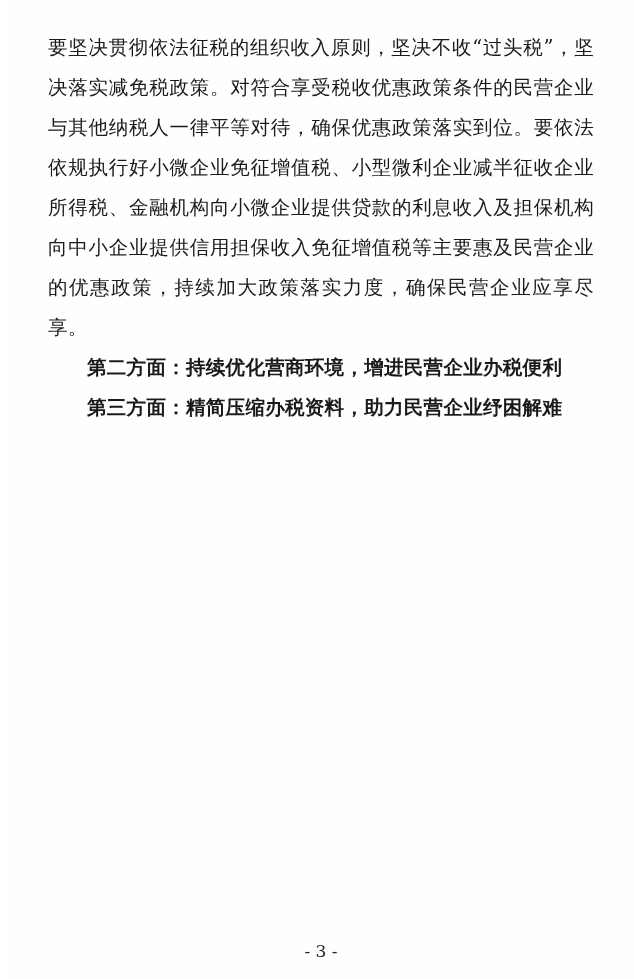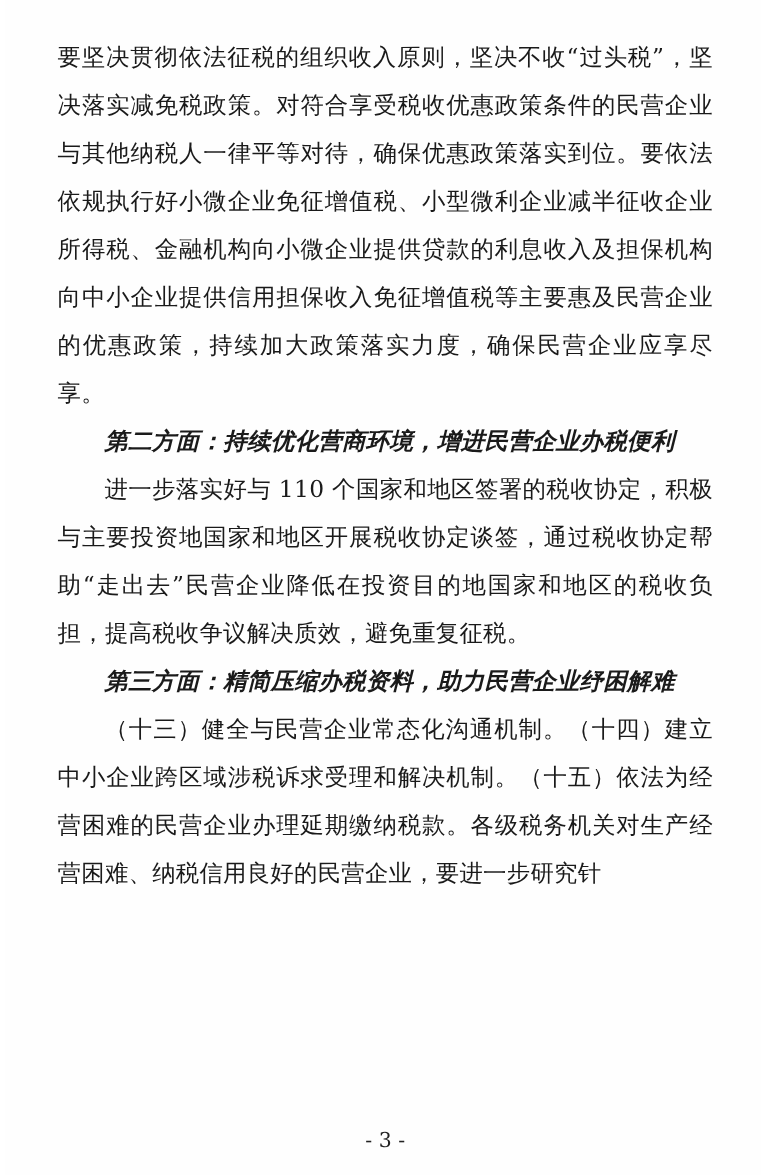"第二方面：持续优化营商环境，增进民营企业办税便利" .heading { font-style: italic -> none }
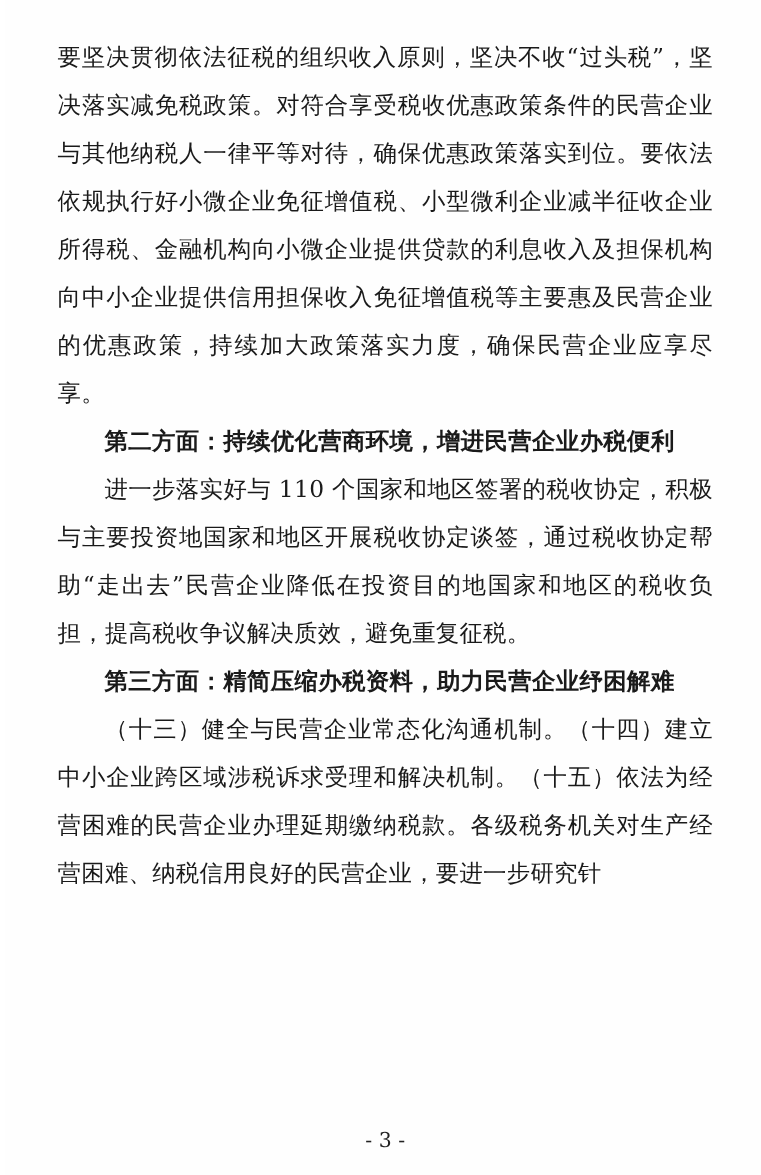"进一步落实好与 110" p.para { html: <p>进一步落实好与 110 个国家和地区签署的税收协定，积极与主要投资地国家和地区开展税收协定谈签，通过税收协定帮助“走出去”民营企业降低在投资目的地国家和地区的税收负担，提高税收争议解决质效，避免重复征税。</p> -> none }
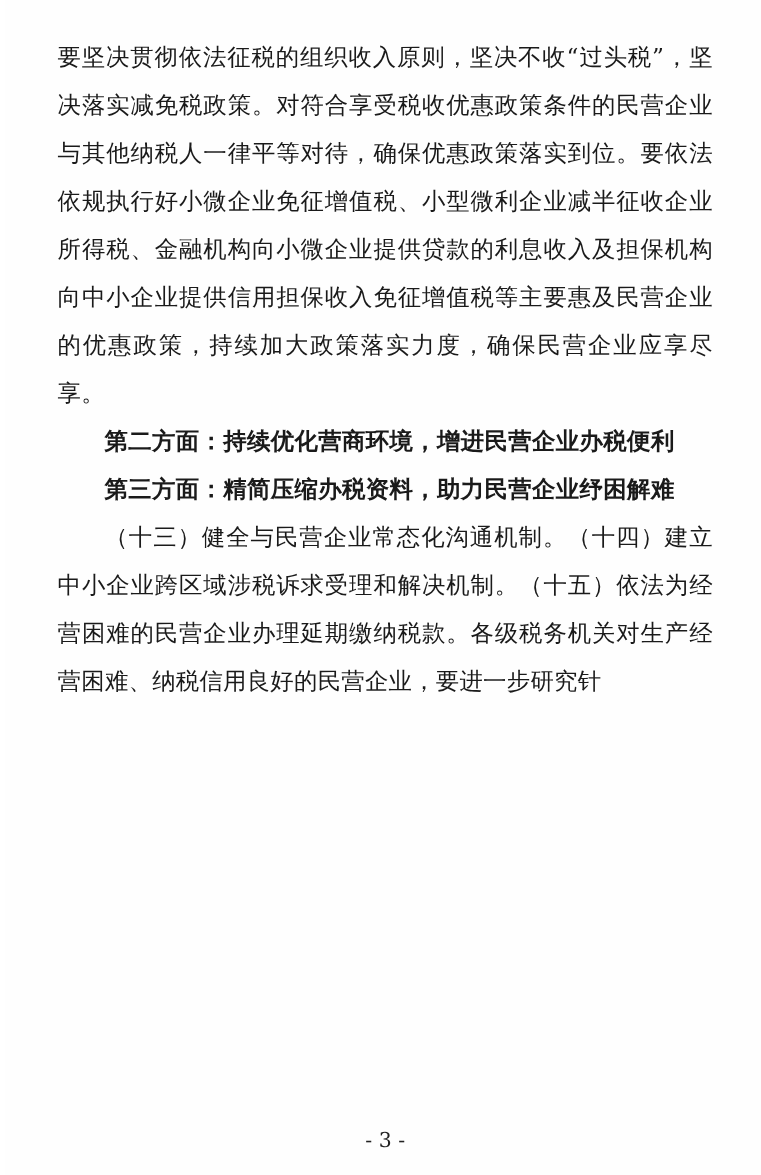"（十三）健全与民营企业常态化沟通机制。（十四）建立中小企业跨区域涉税诉求受理和解" p.para { html: <p>（十三）健全与民营企业常态化沟通机制。（十四）建立中小企业跨区域涉税诉求受理和解决机制。（十五）依法为经营困难的民营企业办理延期缴纳税款。各级税务机关对生产经营困难、纳税信用良好的民营企业，要进一步研究针</p> -> none }
